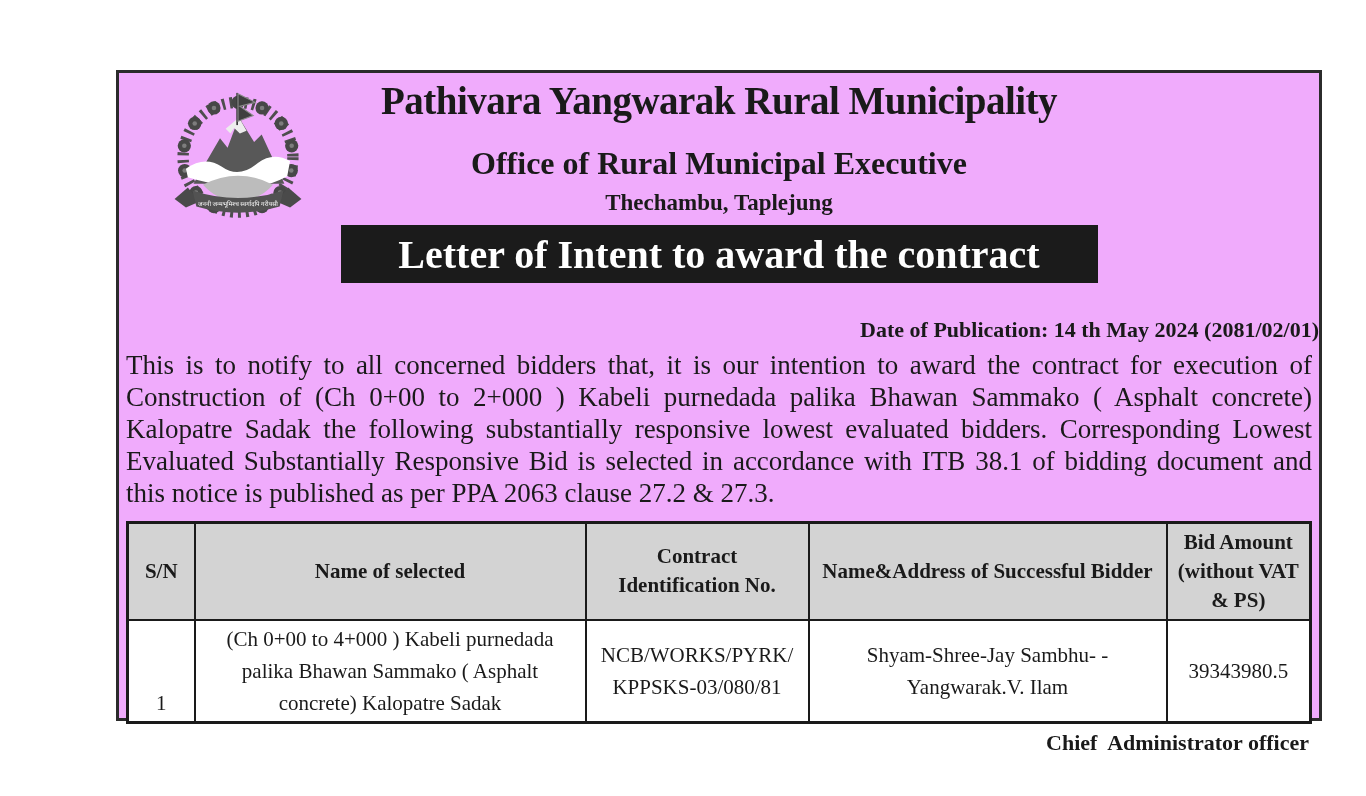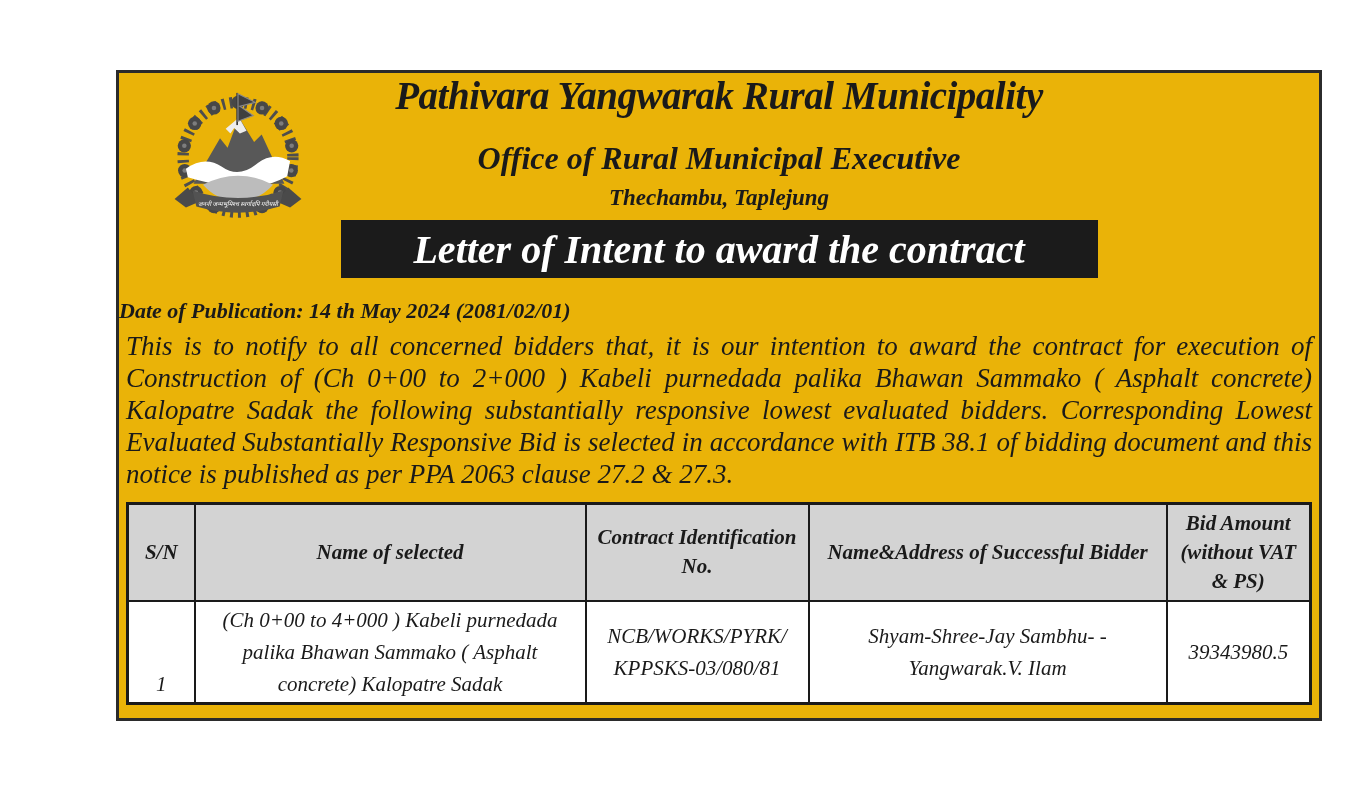"Pathivara Yangwarak Rural Municipality" .doc-border { background: #eab308 -> #f0abfc; font-style: italic -> none; padding-top: none -> 5px }
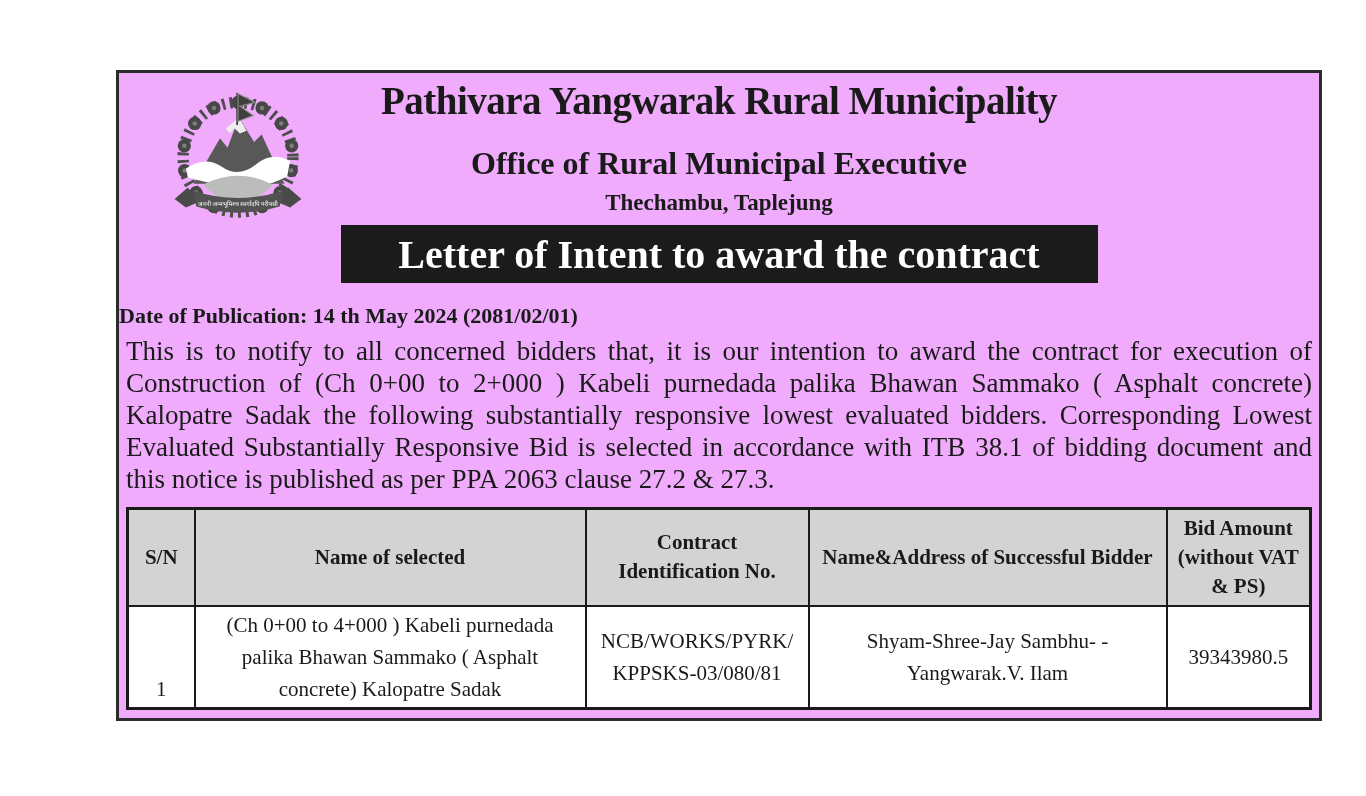"Date of Publication: 14 th" .pubdate { margin-top: 18px -> 32px; text-align: left -> right }
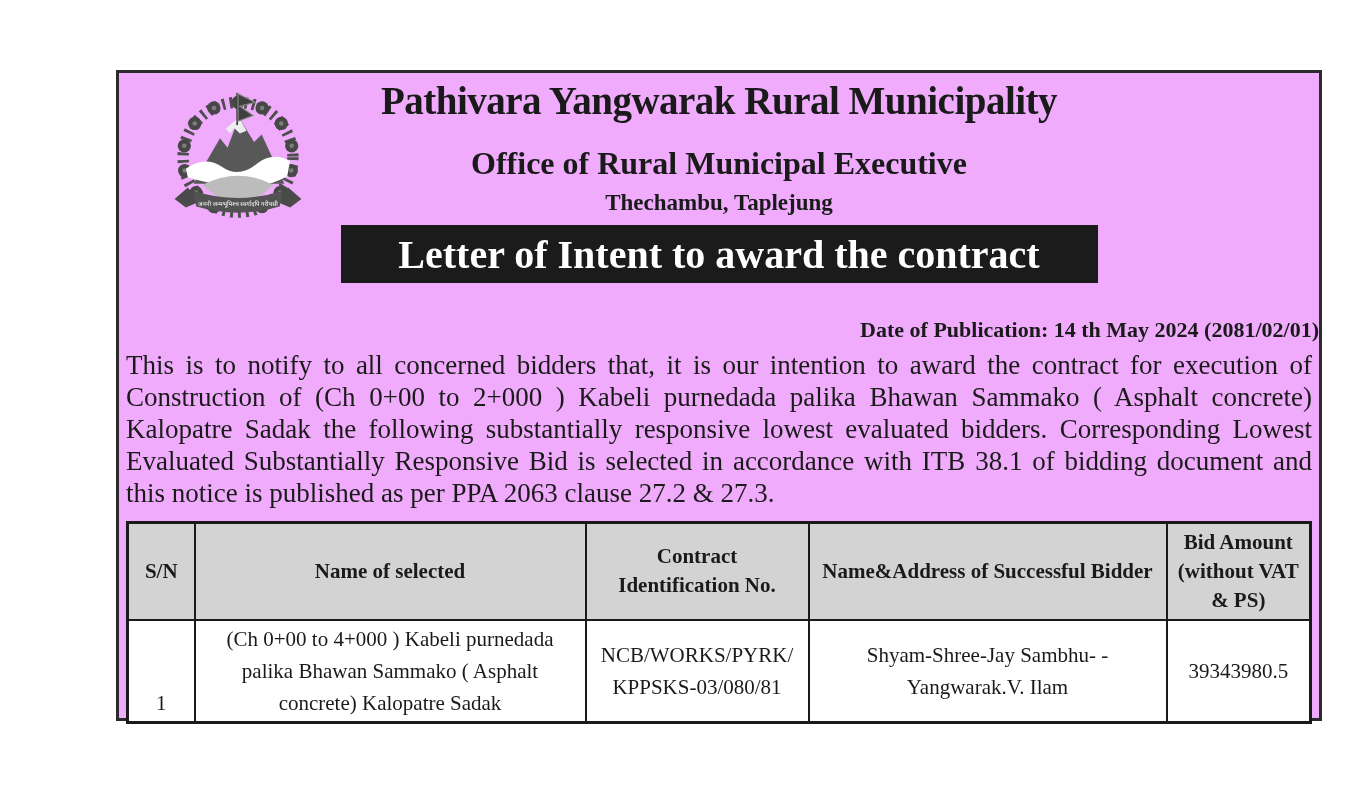"Chief Administrator officer" div.signatory { html: none -> <div>Chief Administrator officer</div> }
